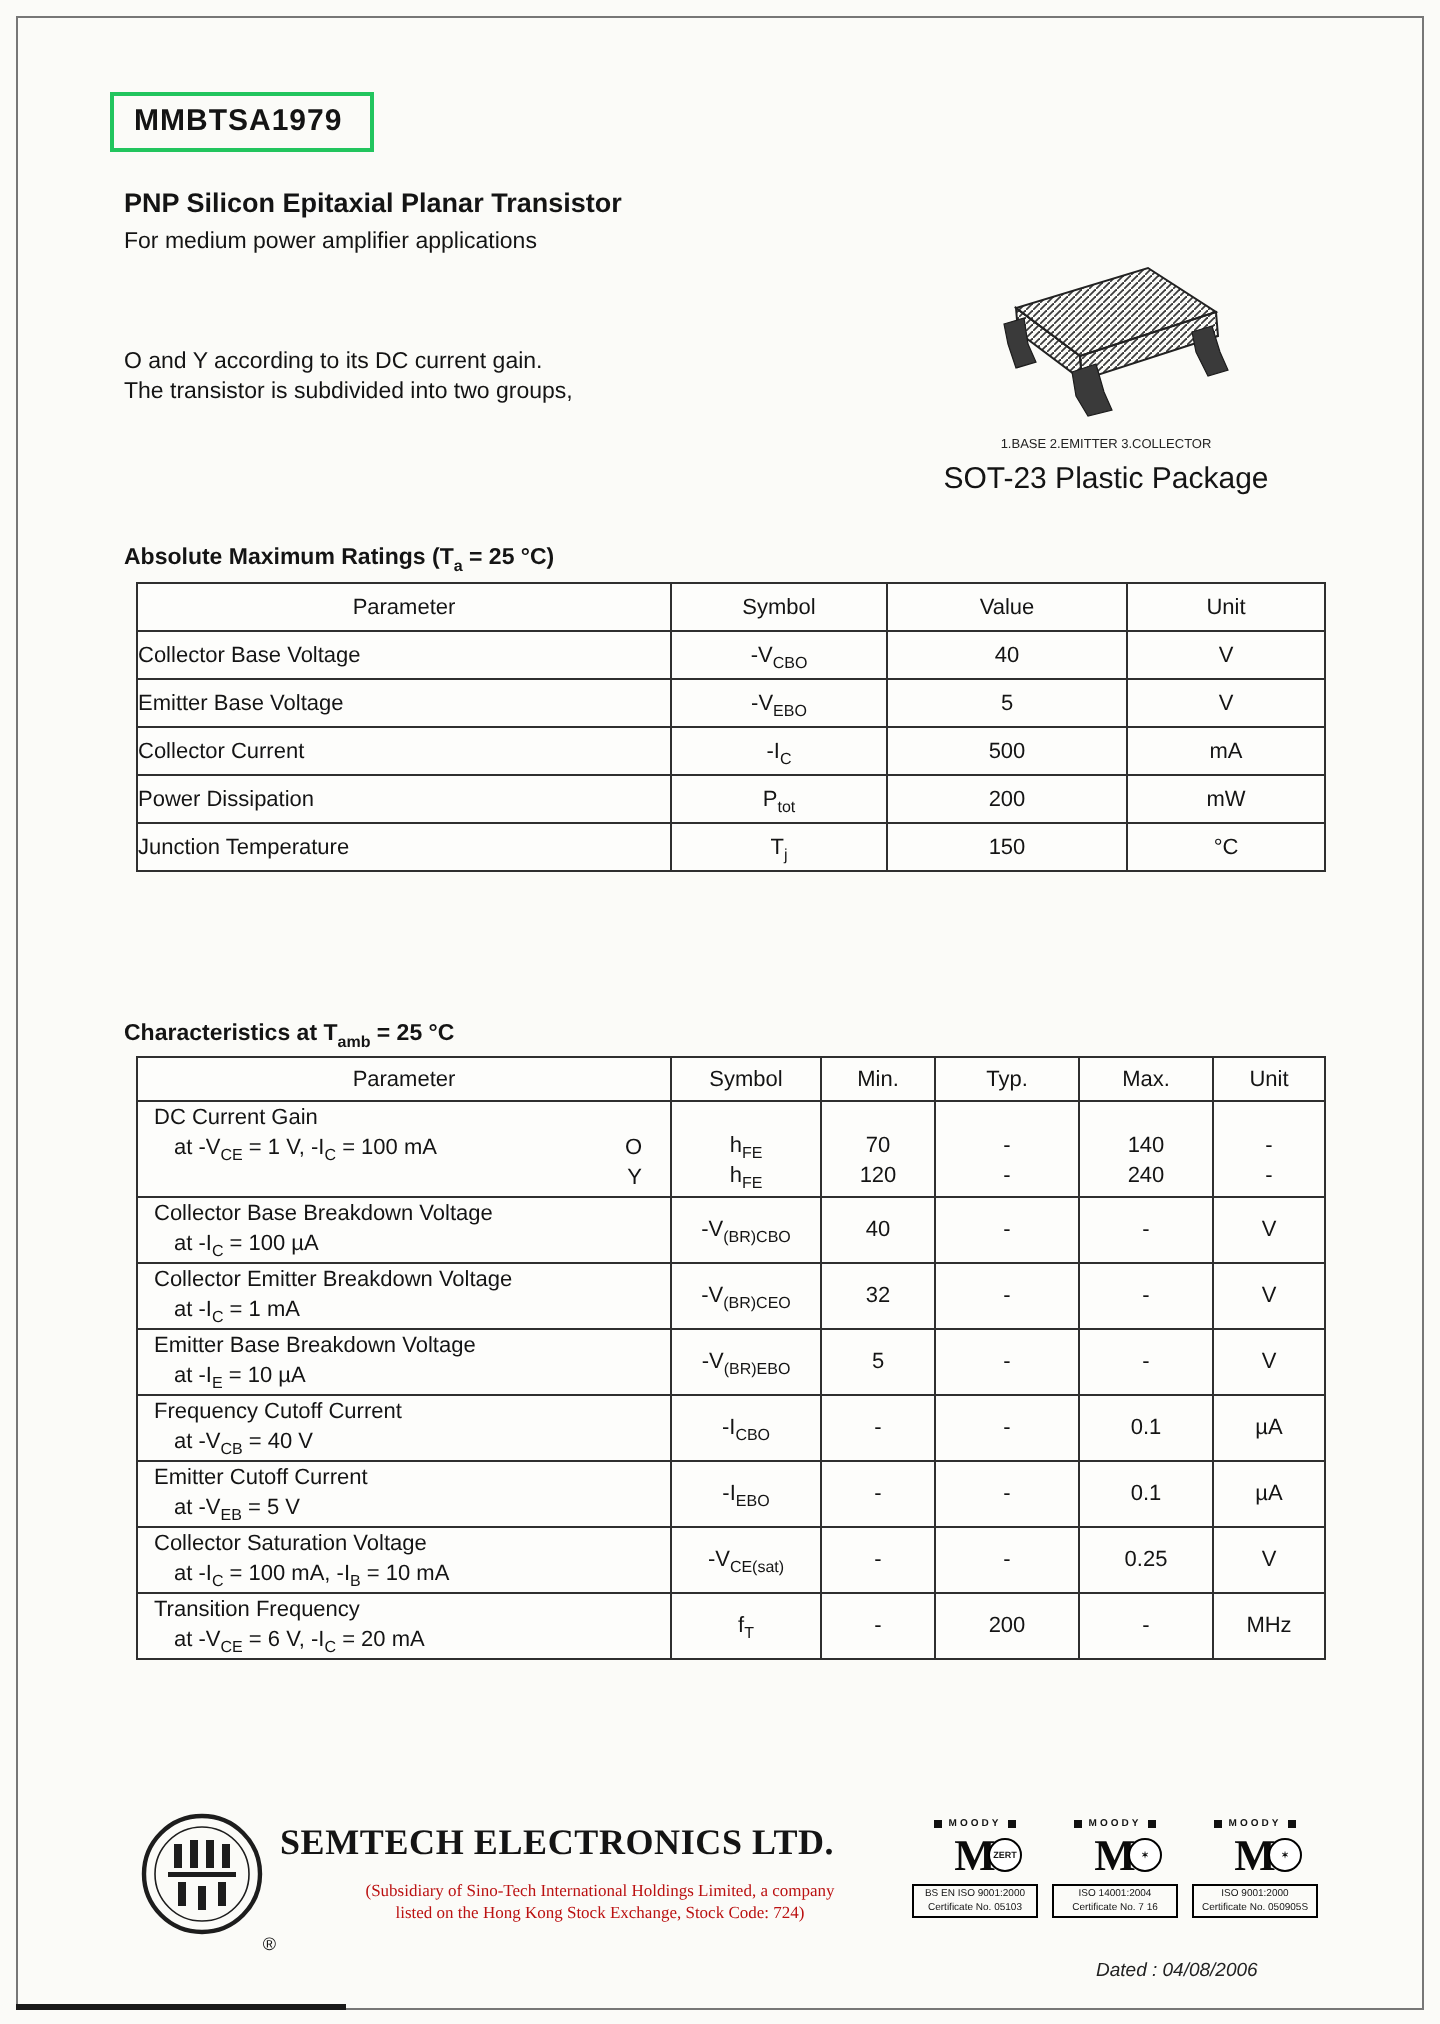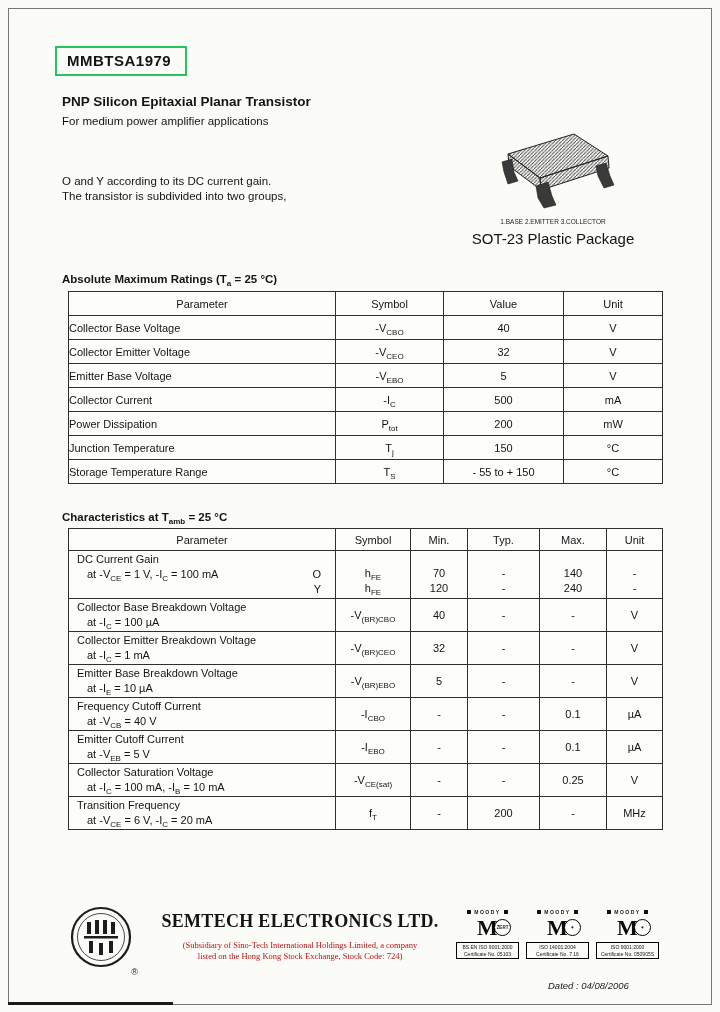"Collector Emitter Voltage" tr { html: <tr> <td>Collector Emitter Voltage</td> <td>-V<sub>CEO</sub></td> <td>32</td> <td>V</td> </tr> -> none }
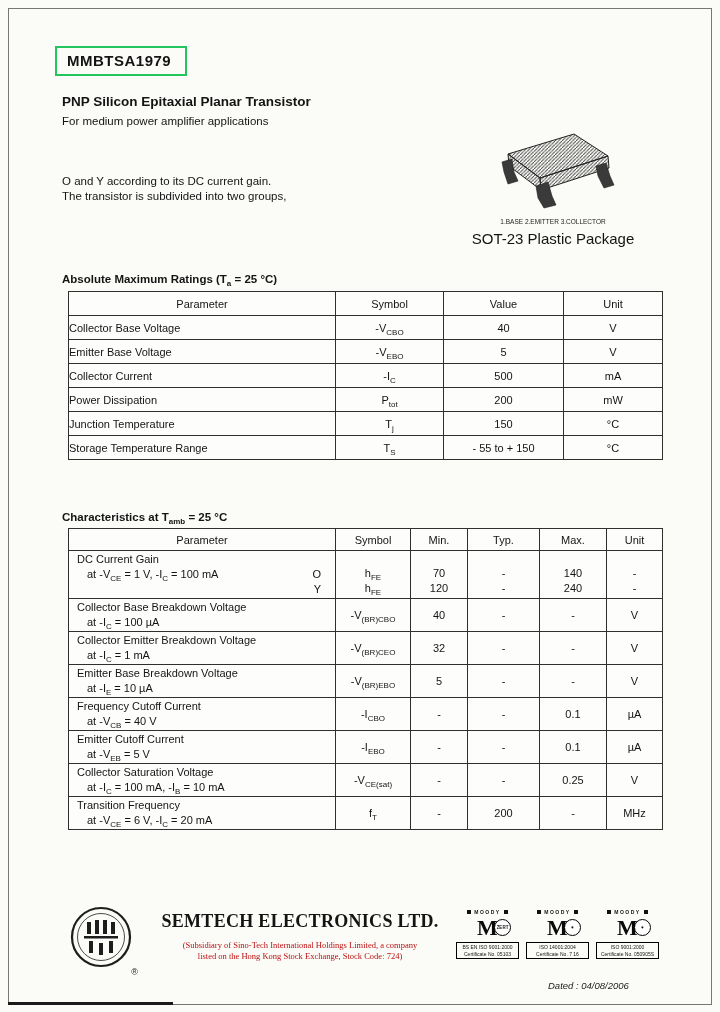"Storage Temperature Range" tr { html: <tr> <td>Storage Temperature Range</td> <td>T<sub>S</sub></td> <td>- 55 to + 150</td> <td>°C</td> </tr> -> none }
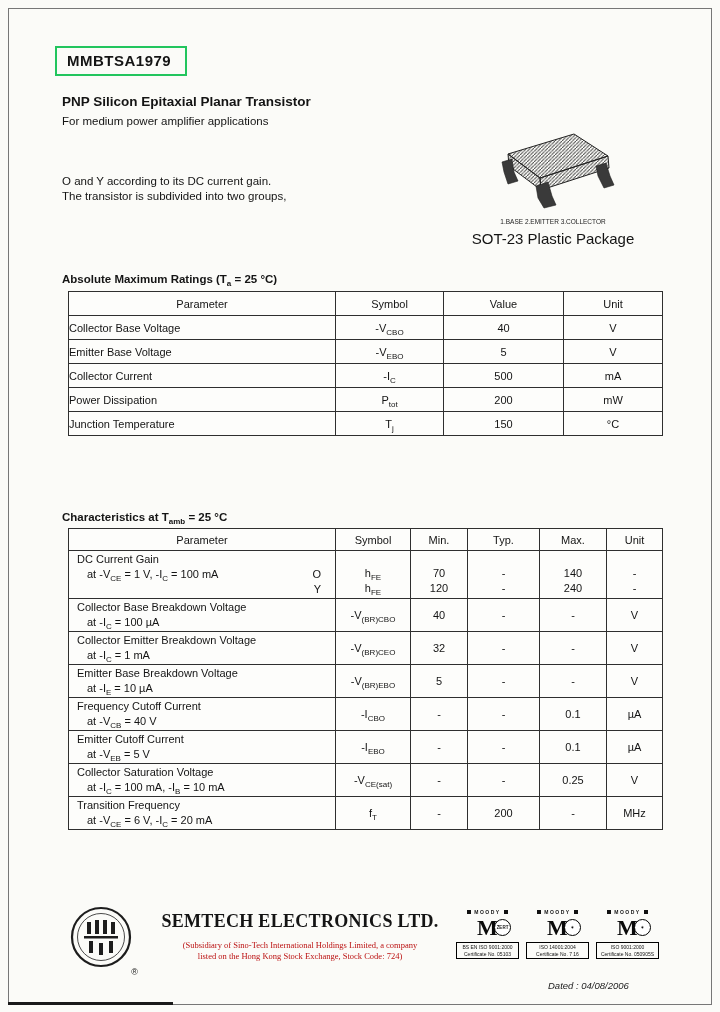"SEMTECH ELECTRONICS LTD." .company { text-align: center -> none }
